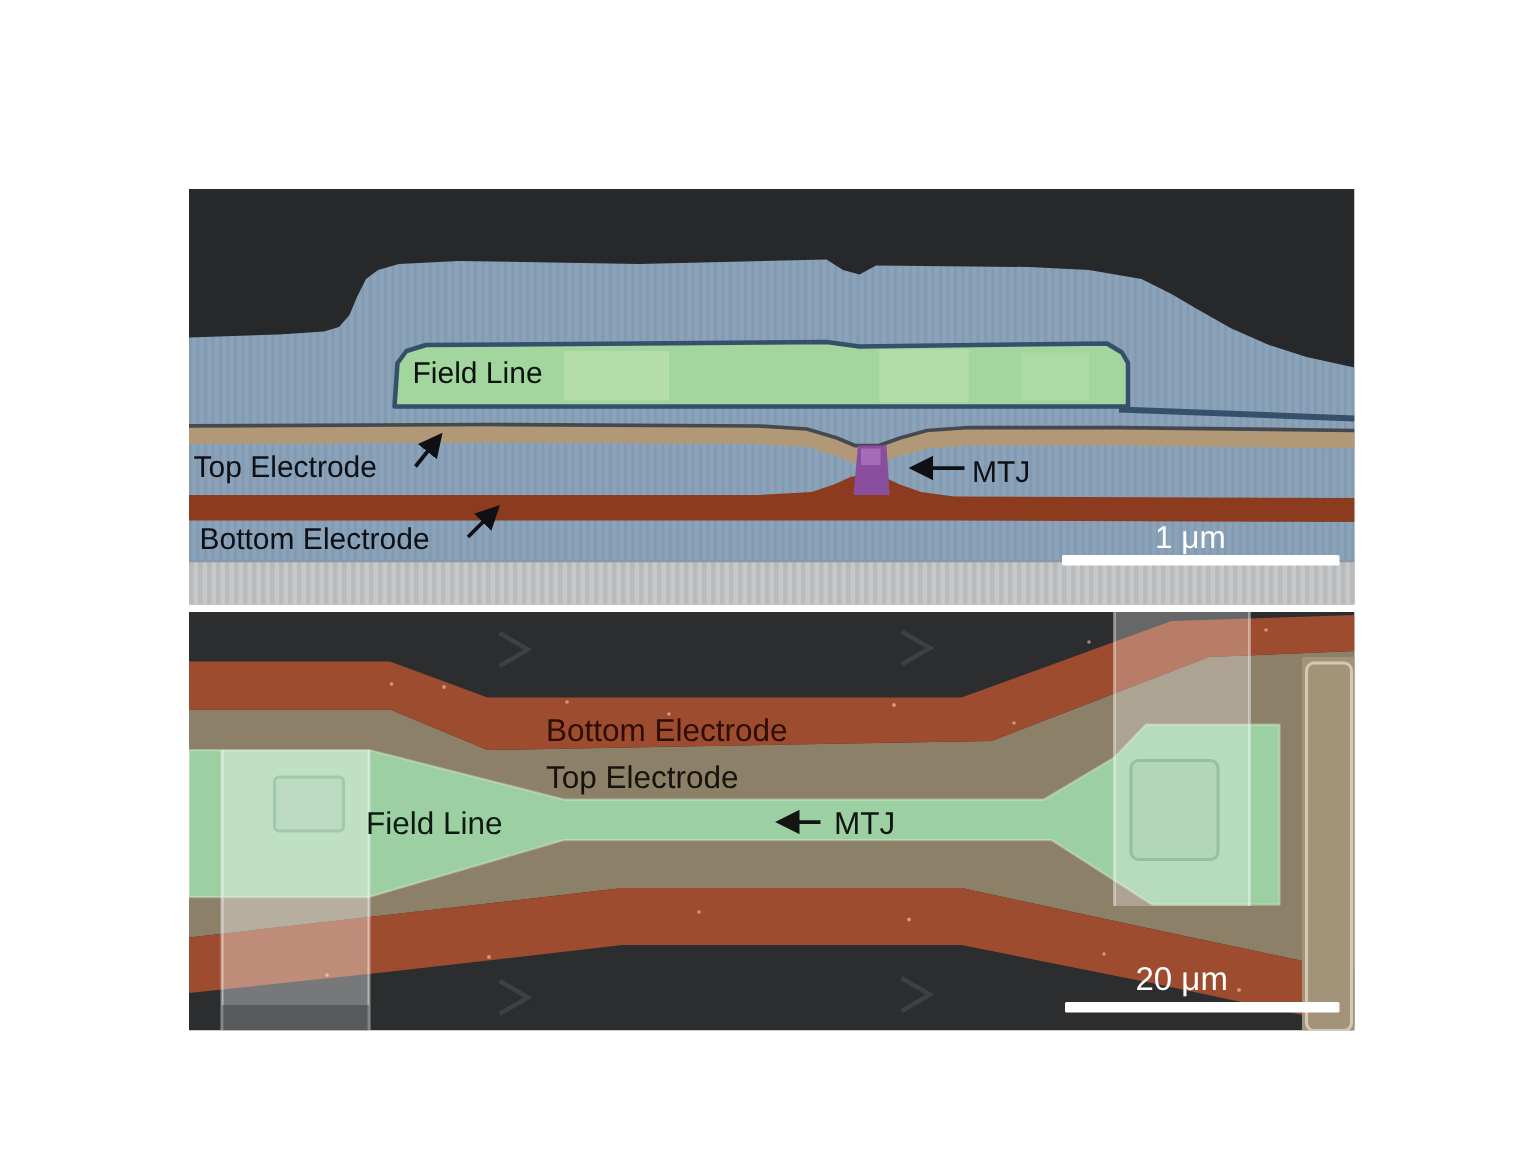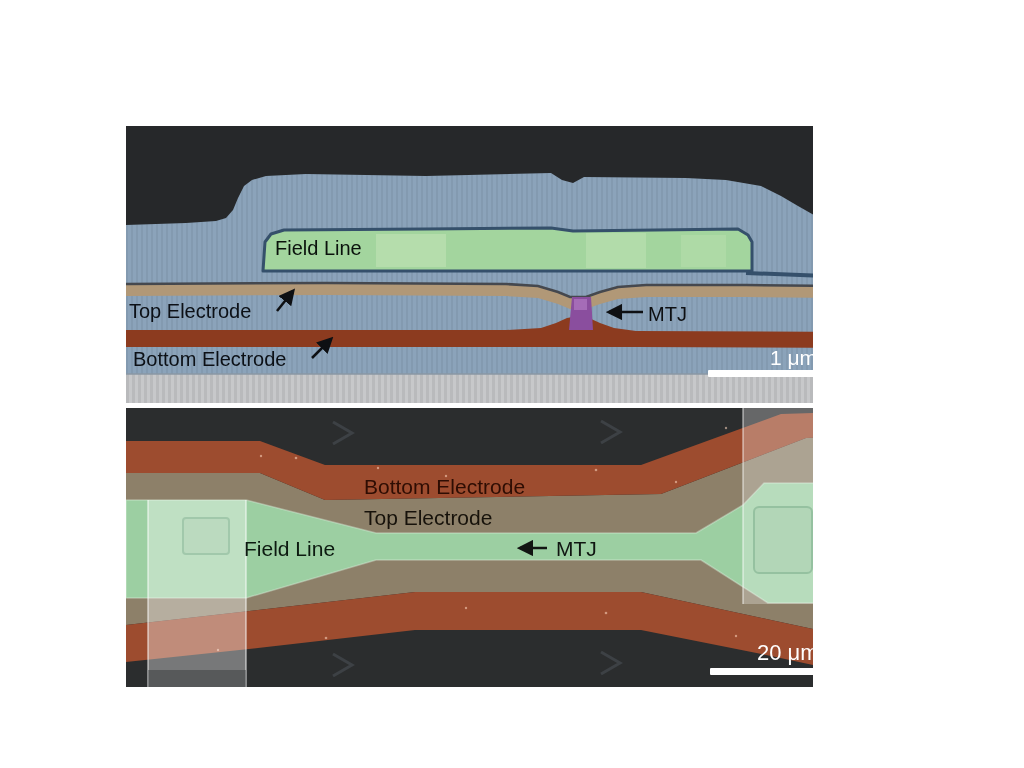"Field Line" #page { width: 813px -> 1024px }
